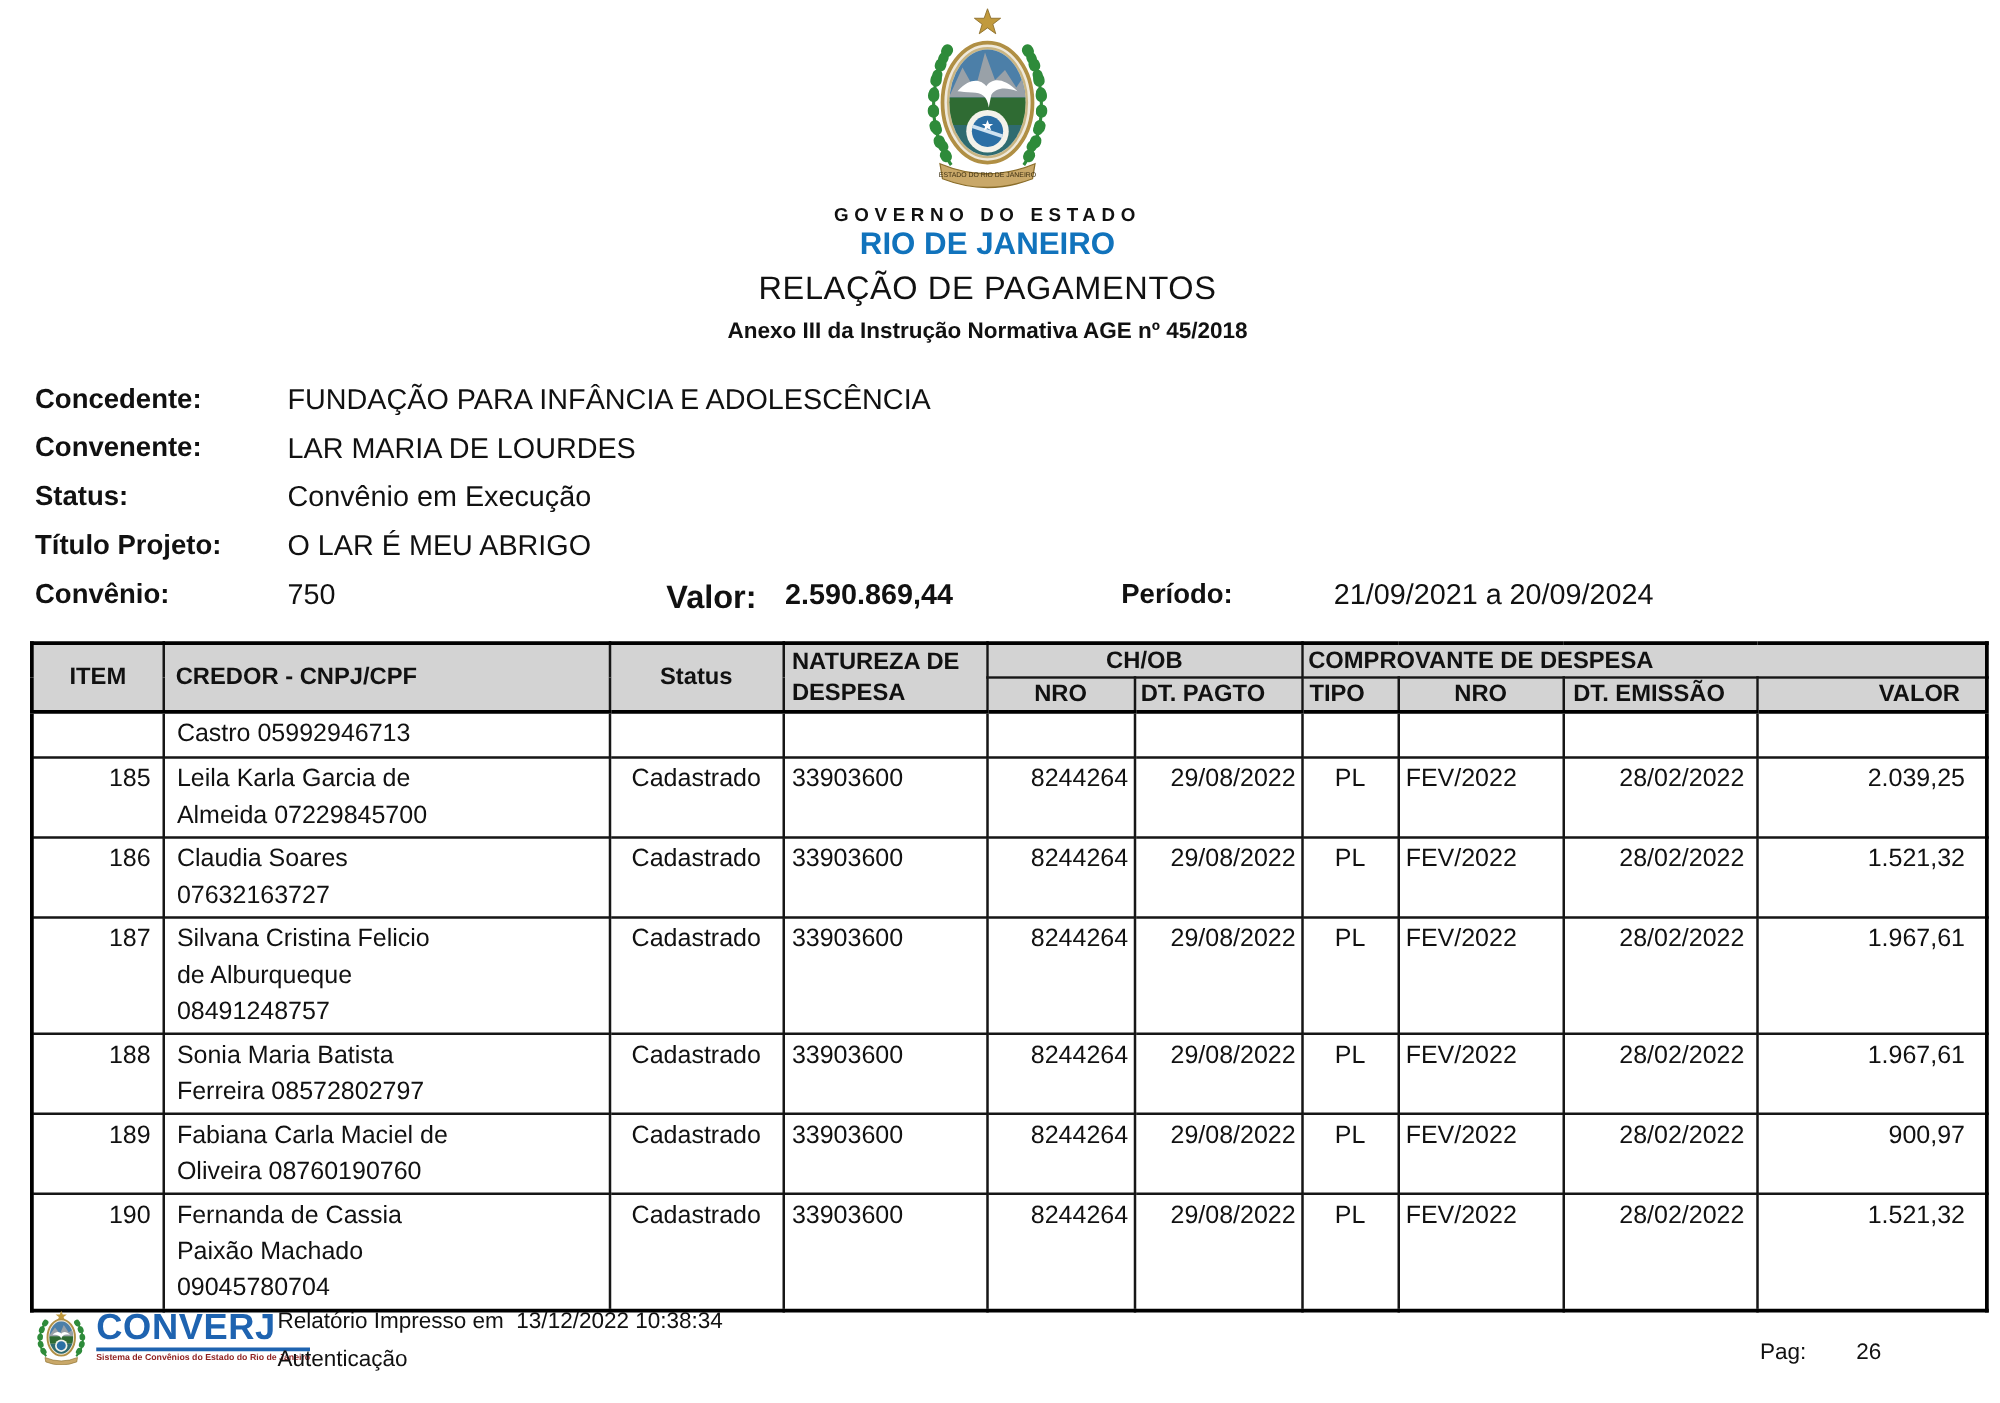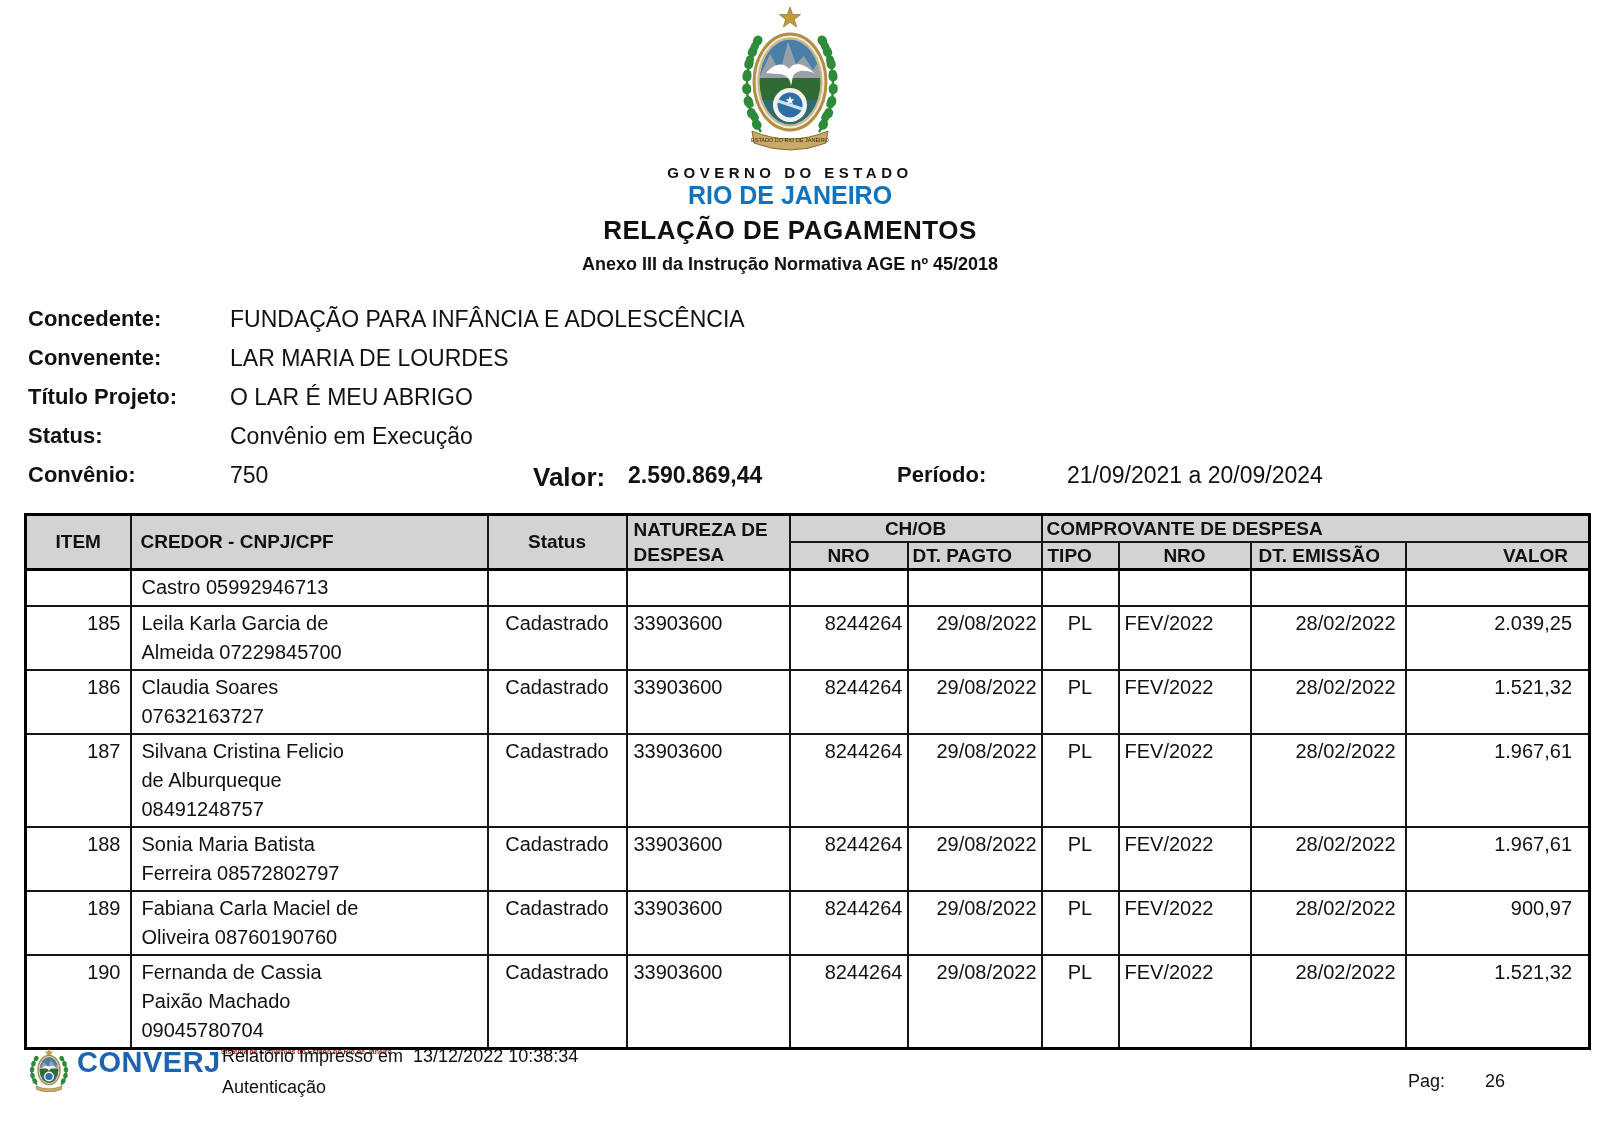"RELAÇÃO DE PAGAMENTOS" .relacao { font-weight: bold -> normal }
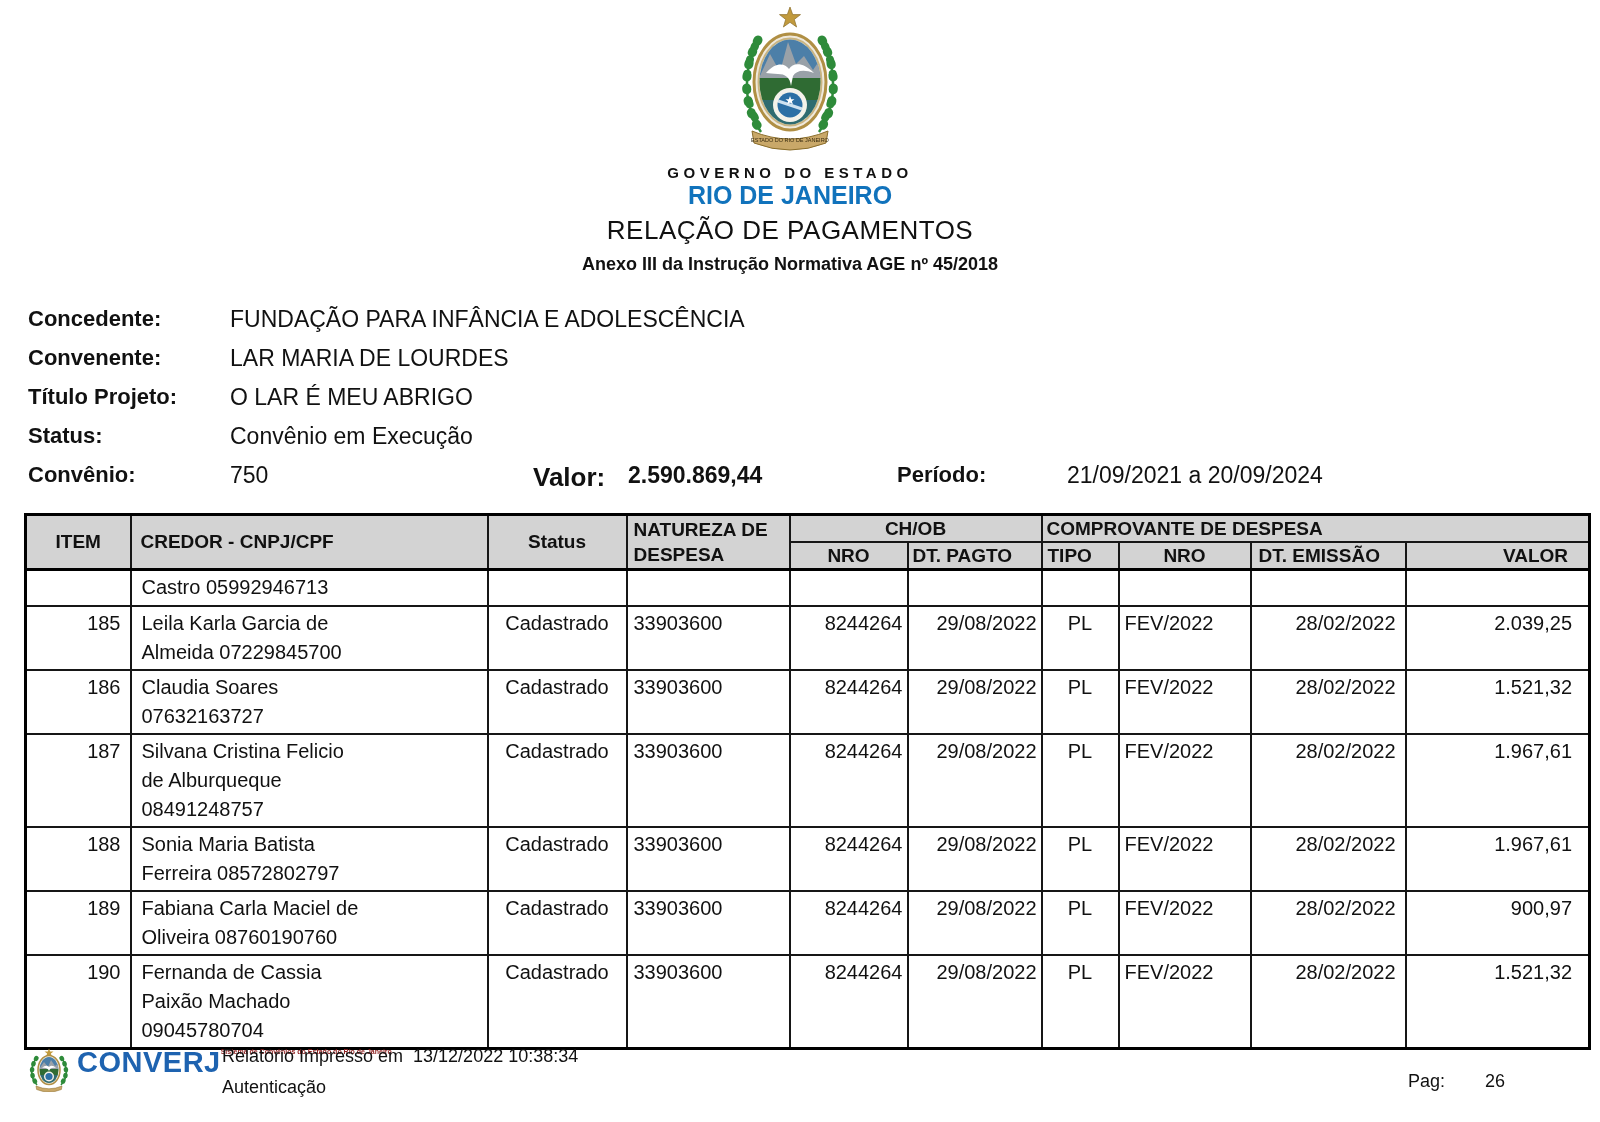"Título Projeto:" div.info-row { order: before "Status:" -> after "Status:" }
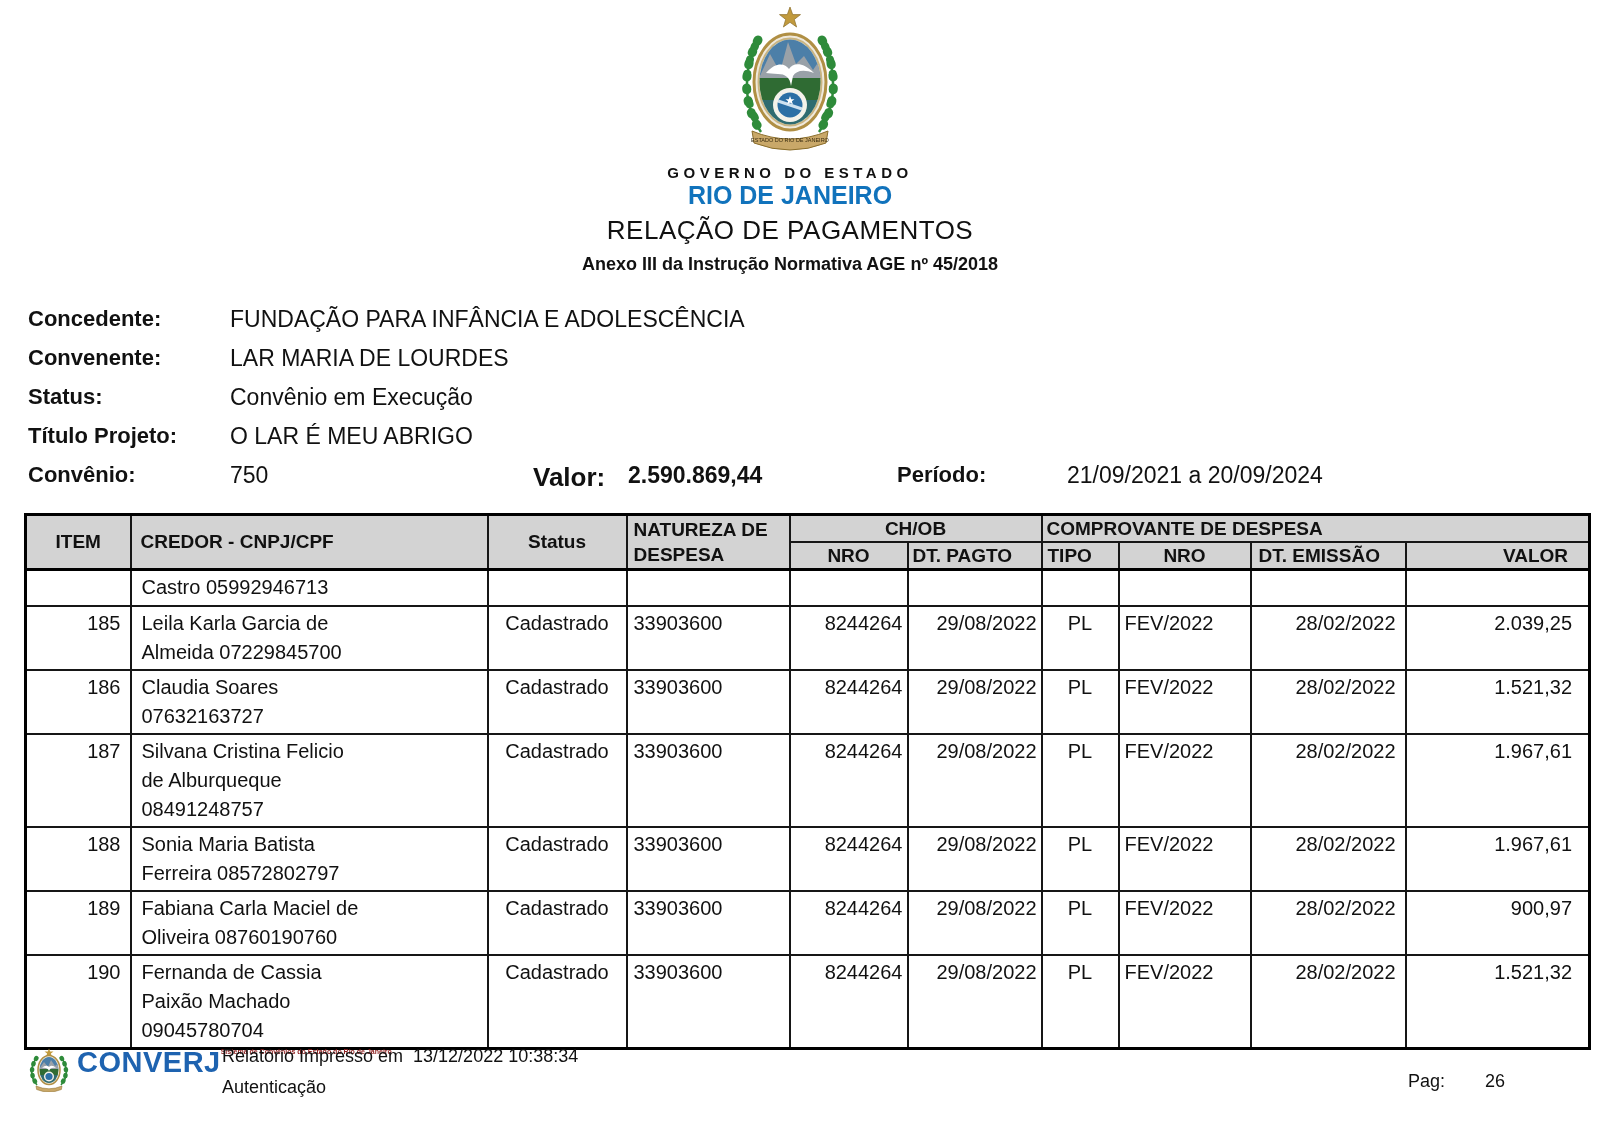"CONVERJ" .converj-txt { flex-direction: row -> column }
